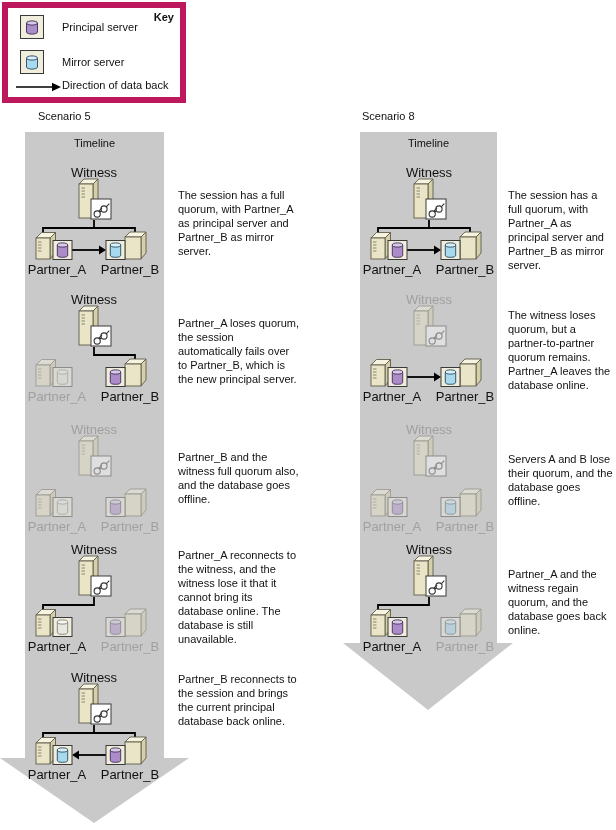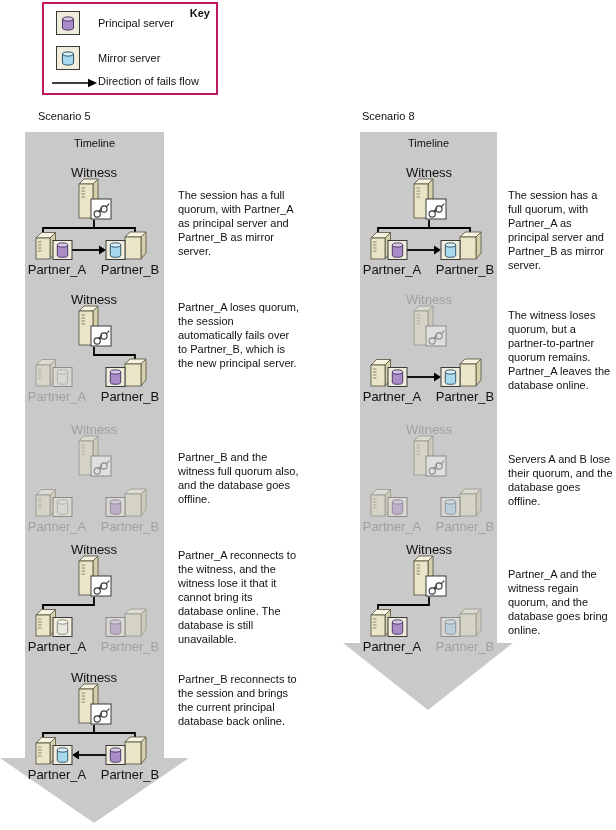"Key" .key-box { border: 2px solid #be185d -> 6px solid #be185d; margin-left: 40px -> none }
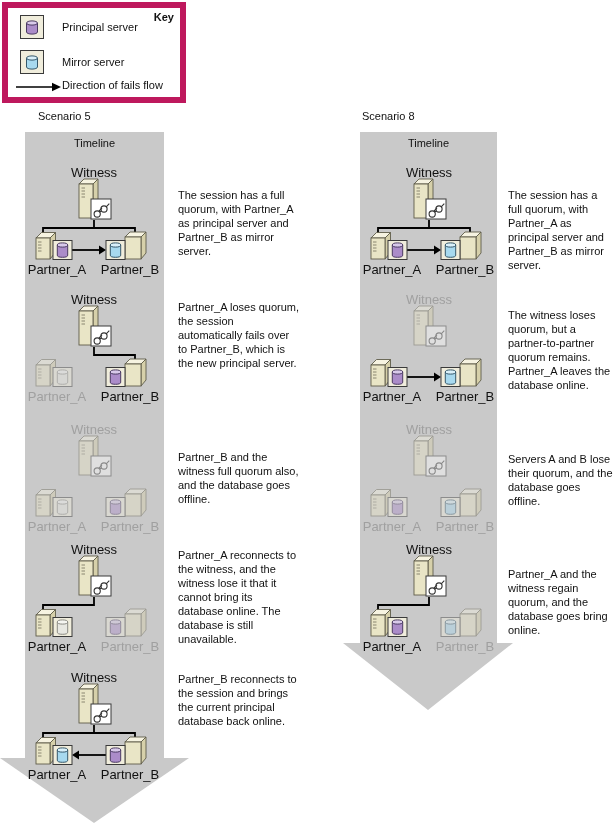"Direction of fails flow" div.key-label { text: fails flow -> data back }
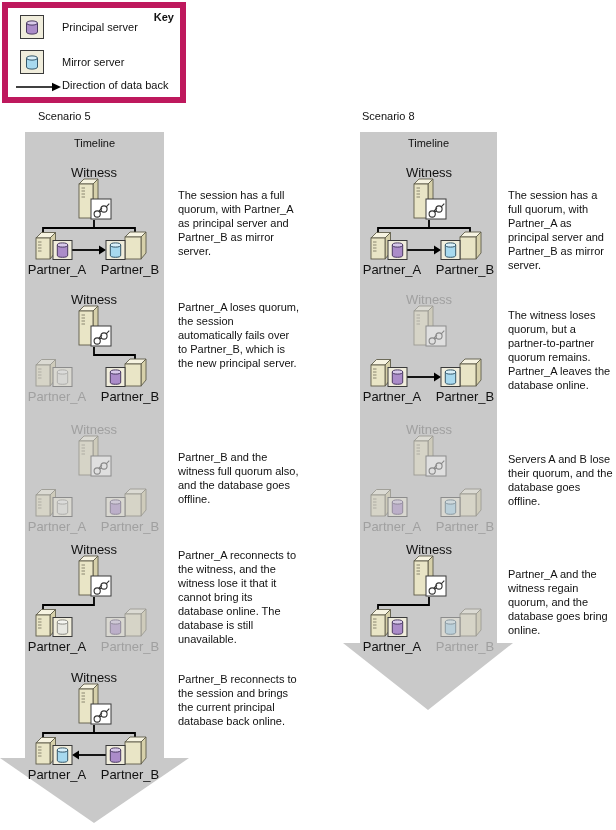"Partner_A loses quorum, the session" div.stage-text { top: 300px -> 316px }
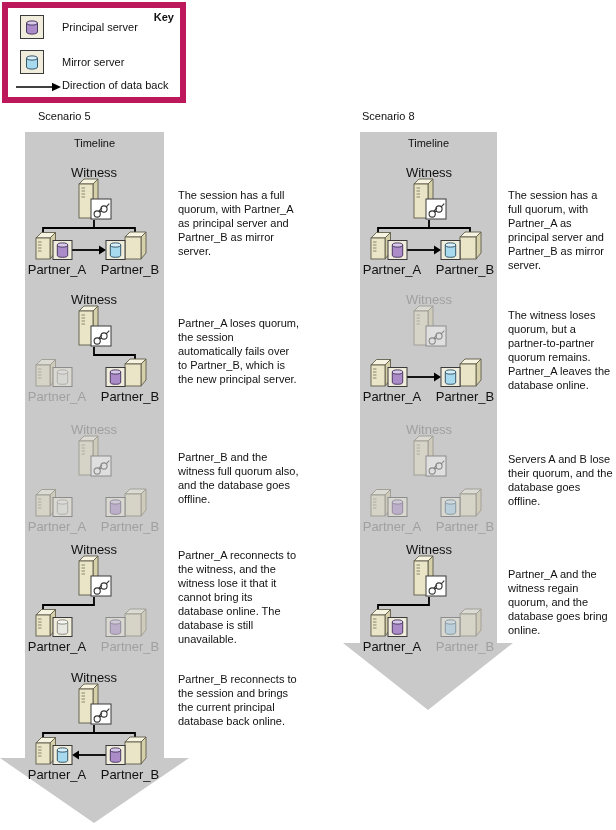"Partner_A and the witness regain" div.stage-text { text: bring -> back }
